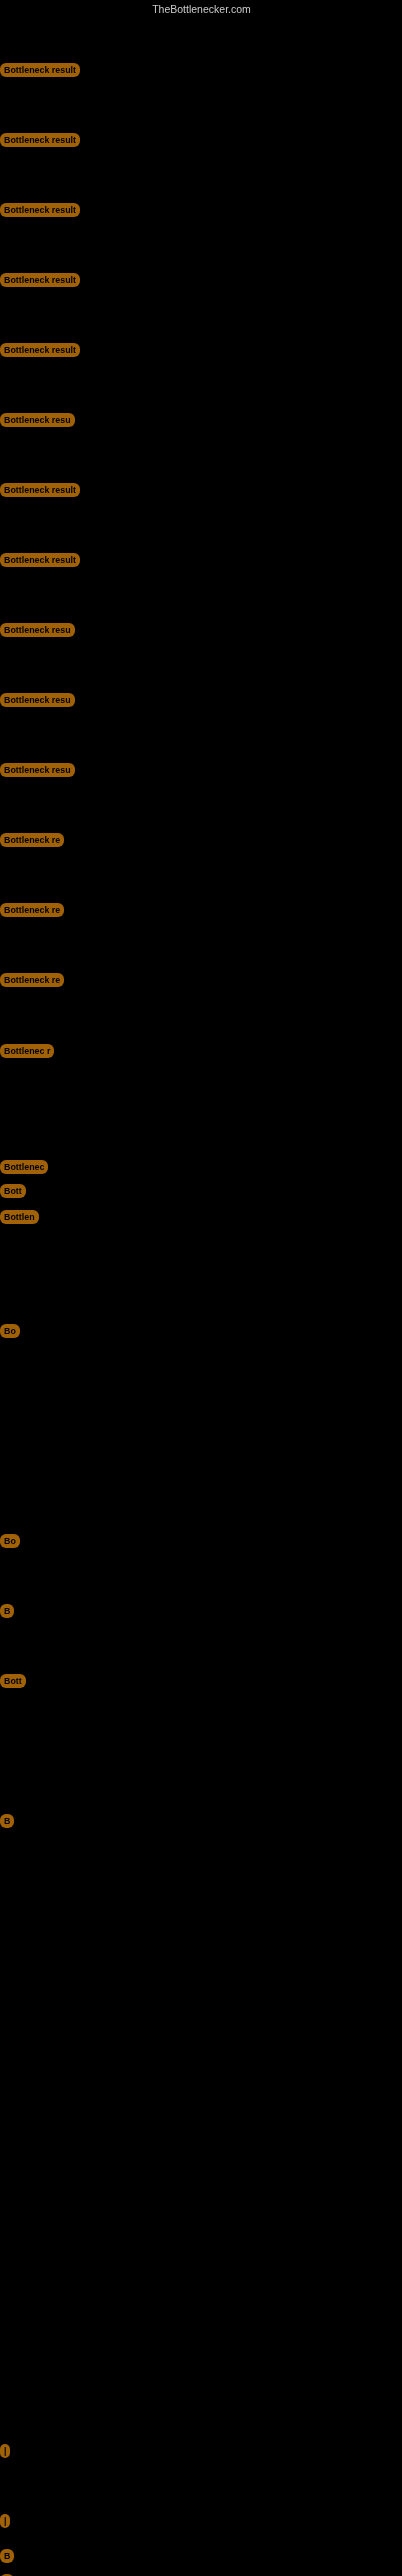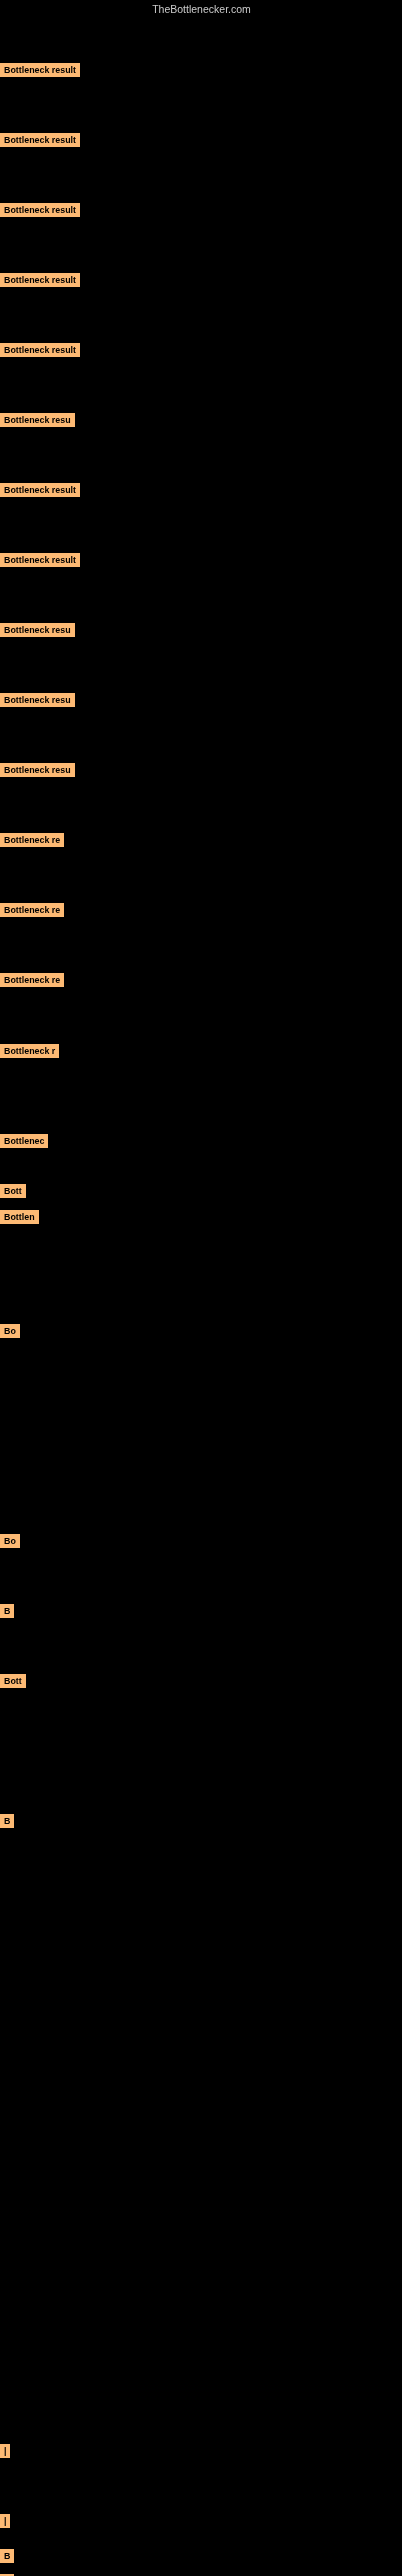"Bottleneck result" .bottleneck-label { background-color: #fdba74 -> #a16207; border-radius: none -> 6px }
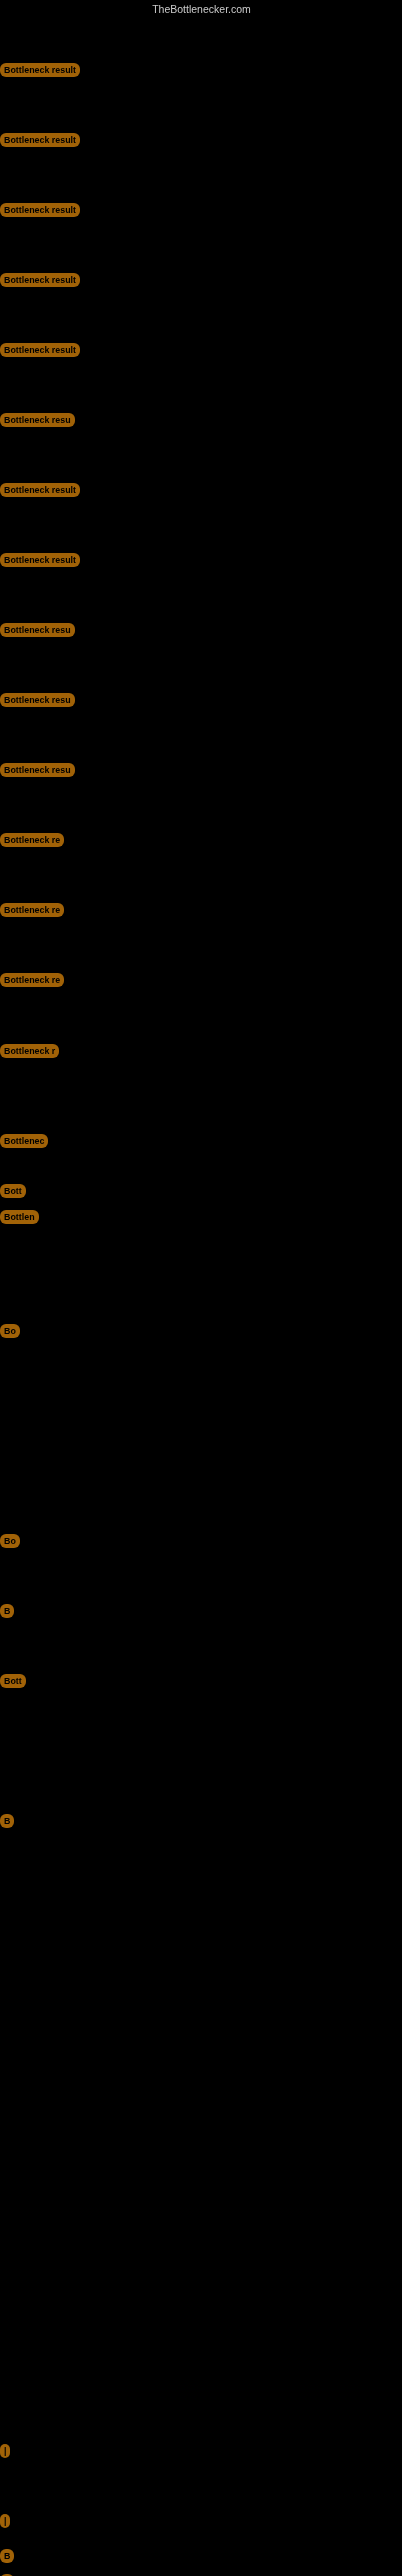"Bottleneck r" div.bottleneck-label { text: Bottleneck -> Bottlenec }
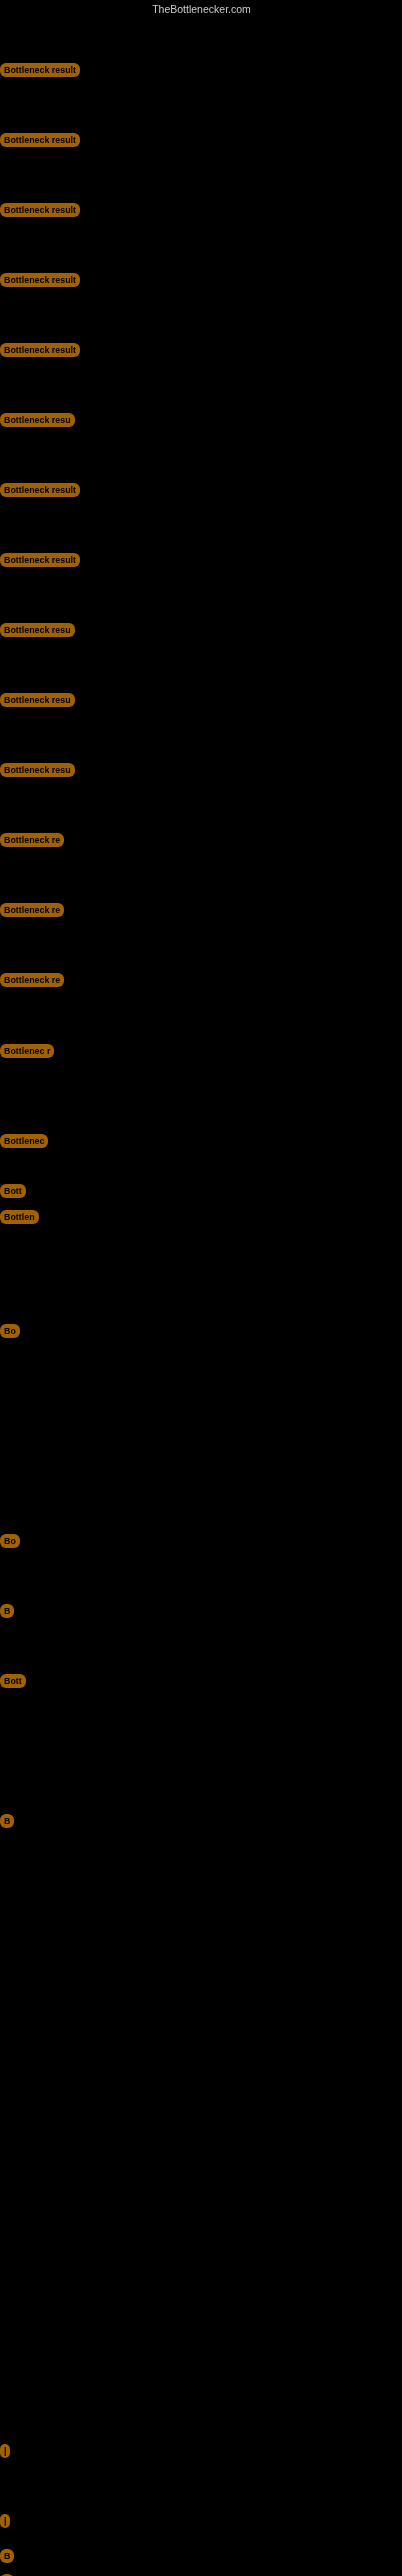"Bottlenec" div.bottleneck-label { top: 1108px -> 1134px }
